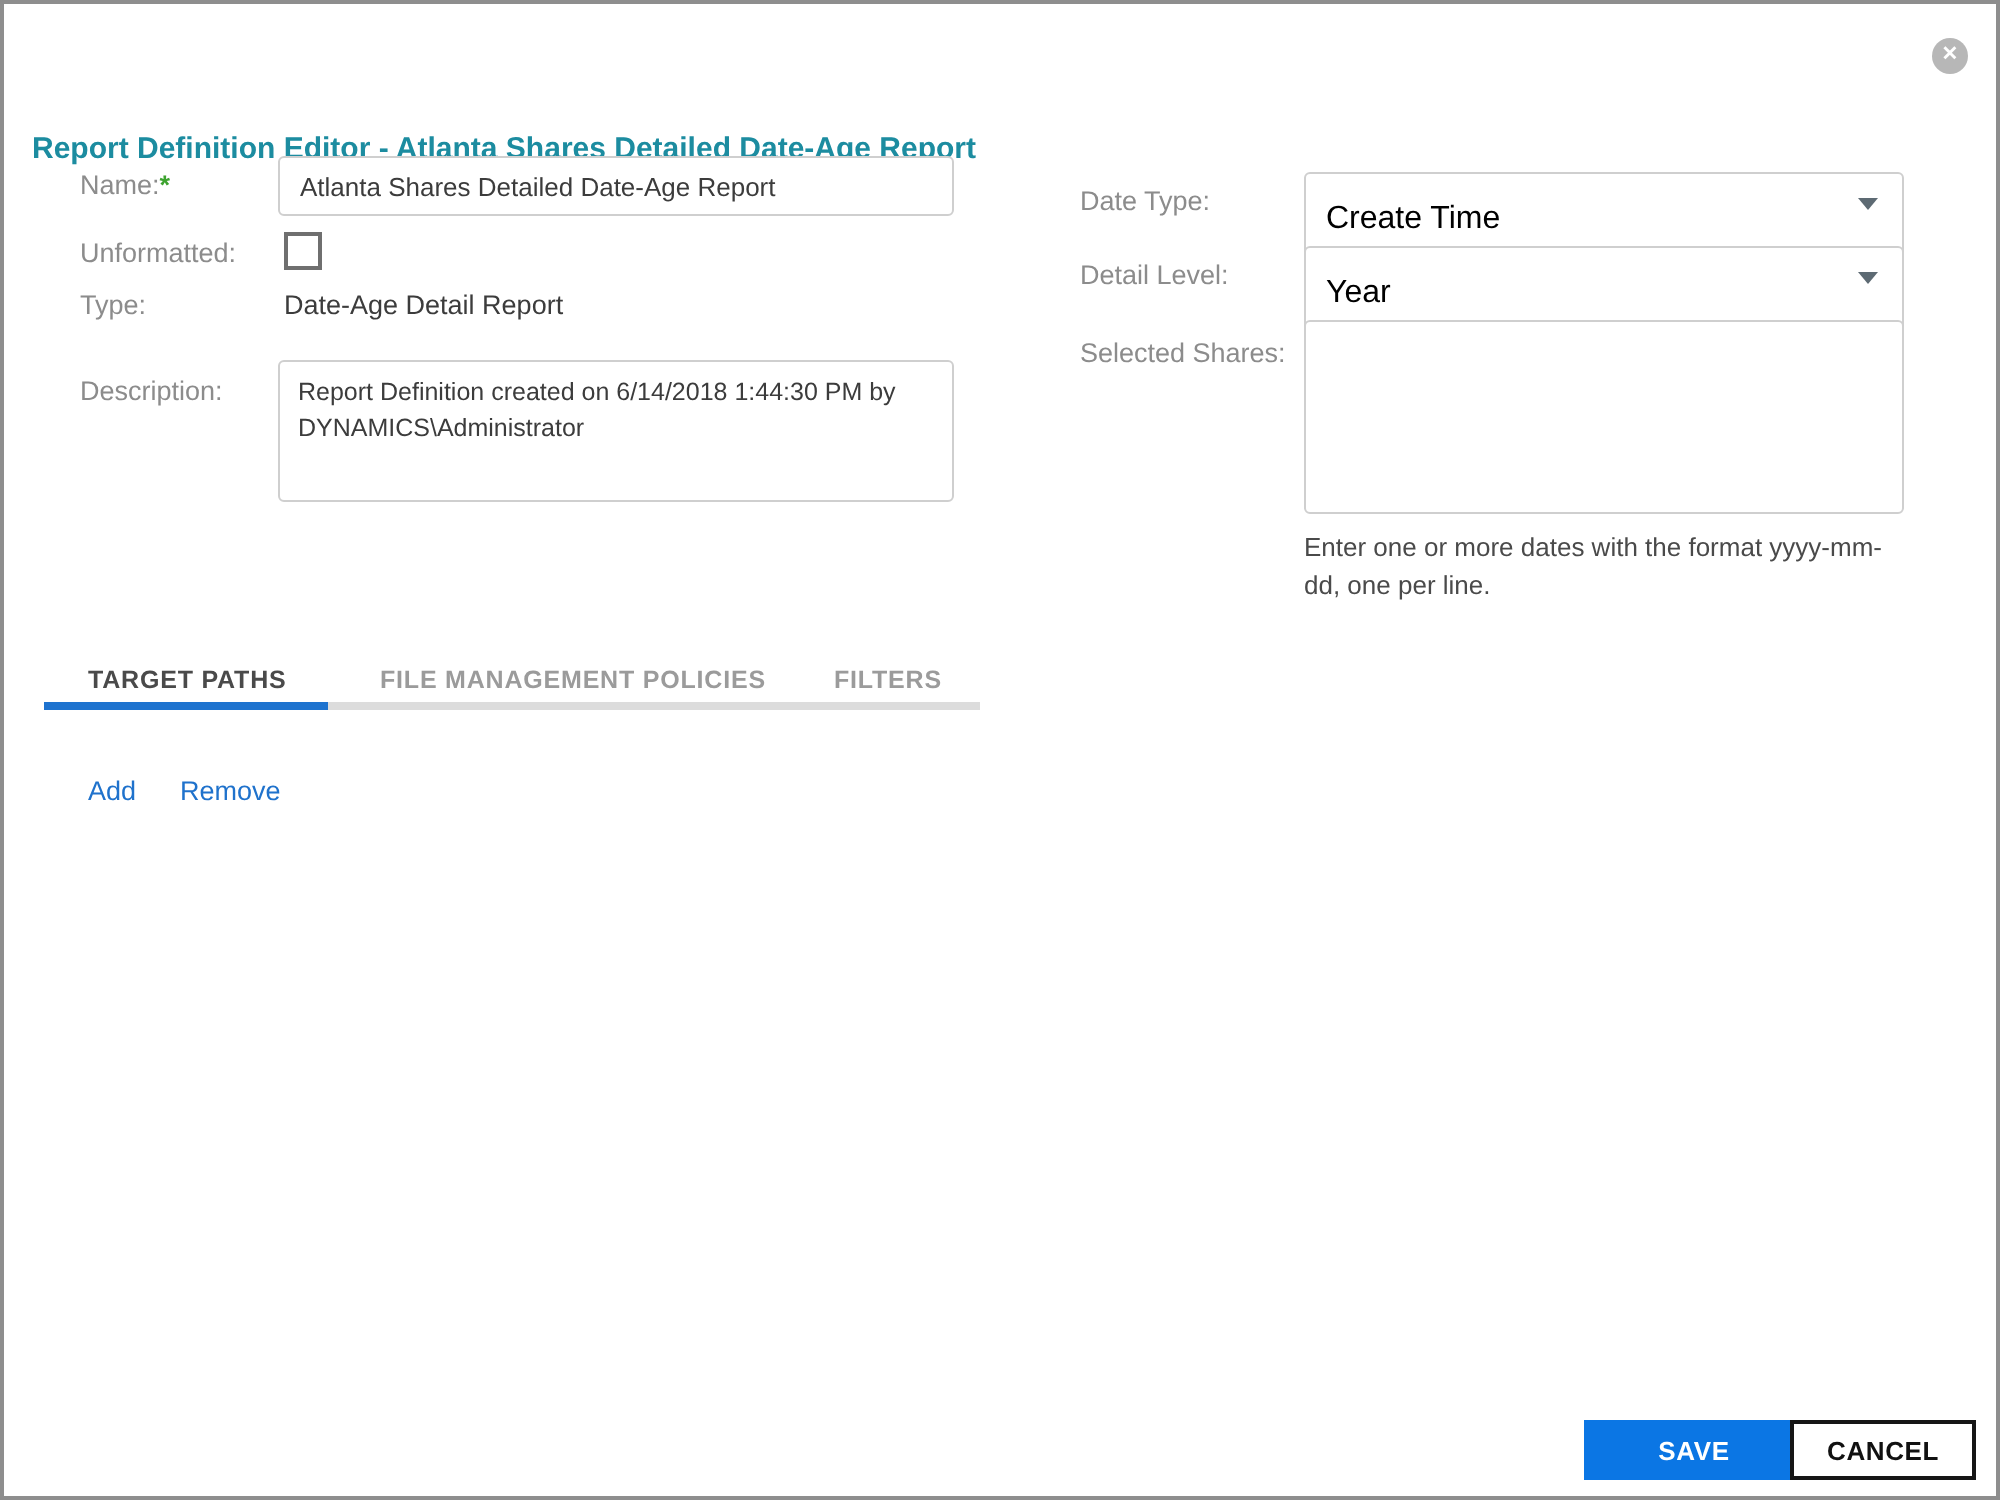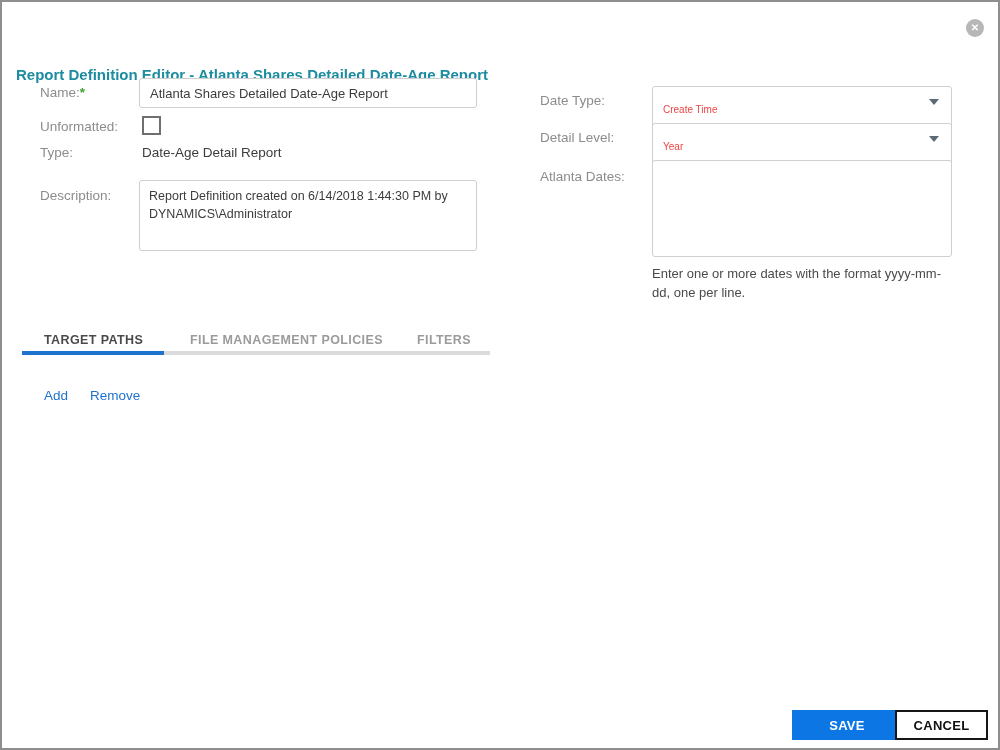"Create Time" .select-box { color: #ef4444 -> #000000; font-size: 10px -> 16px }
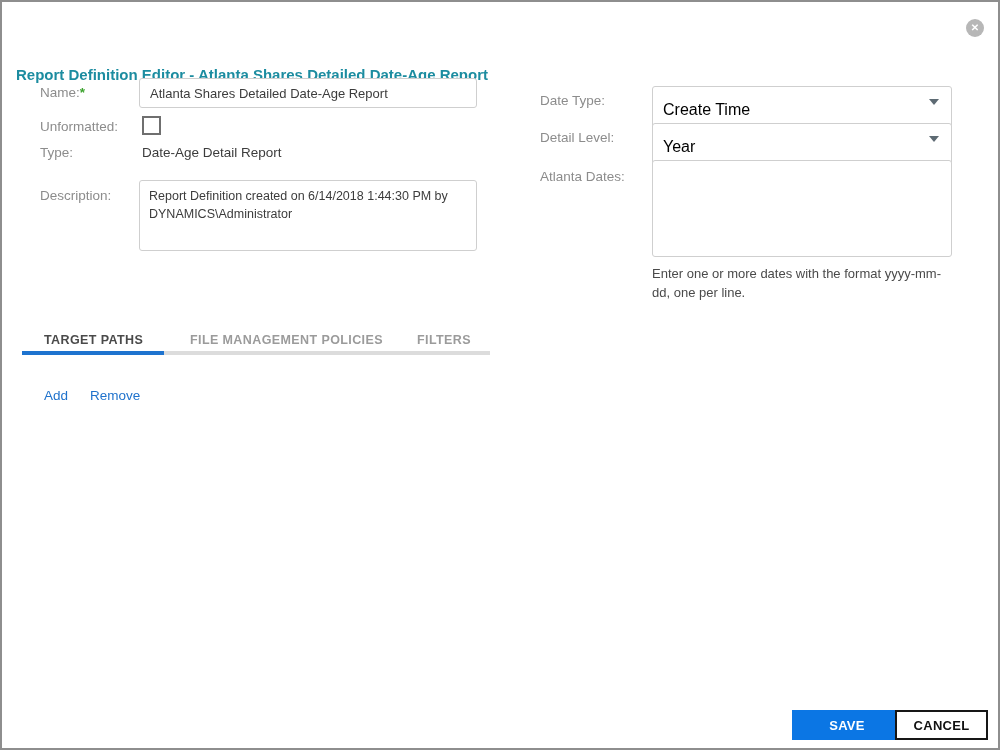"Atlanta Dates:" div.field-label { text: Atlanta Dates -> Selected Shares }
